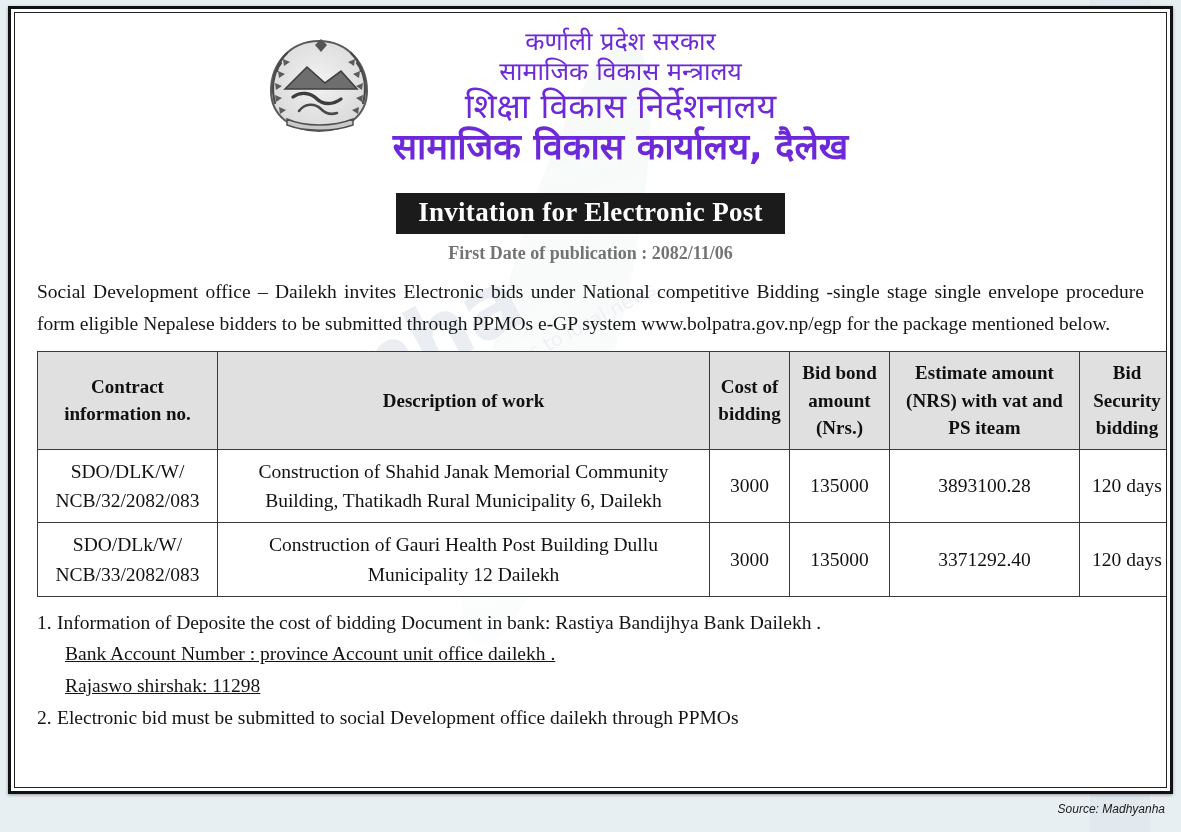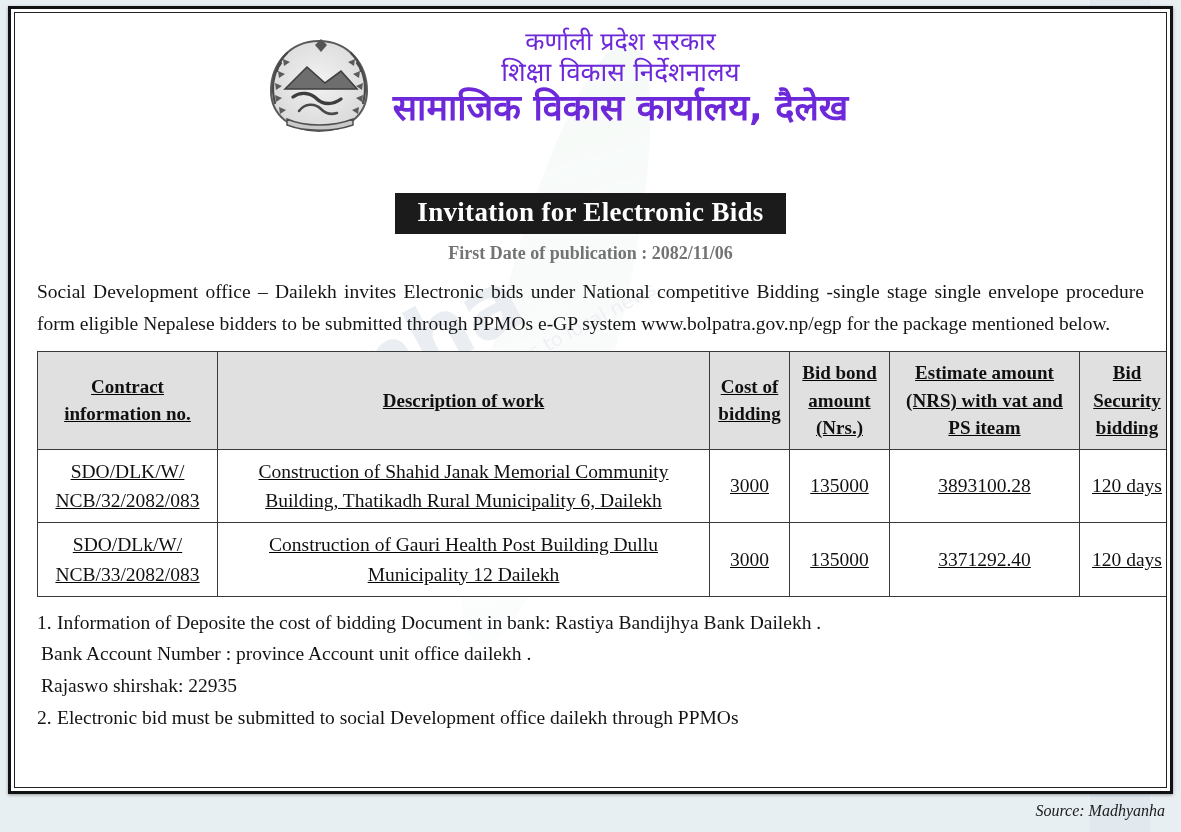"सामाजिक विकास मन्त्रालय" div.np-line { html: none -> <div>सामाजिक विकास मन्त्रालय</div> }
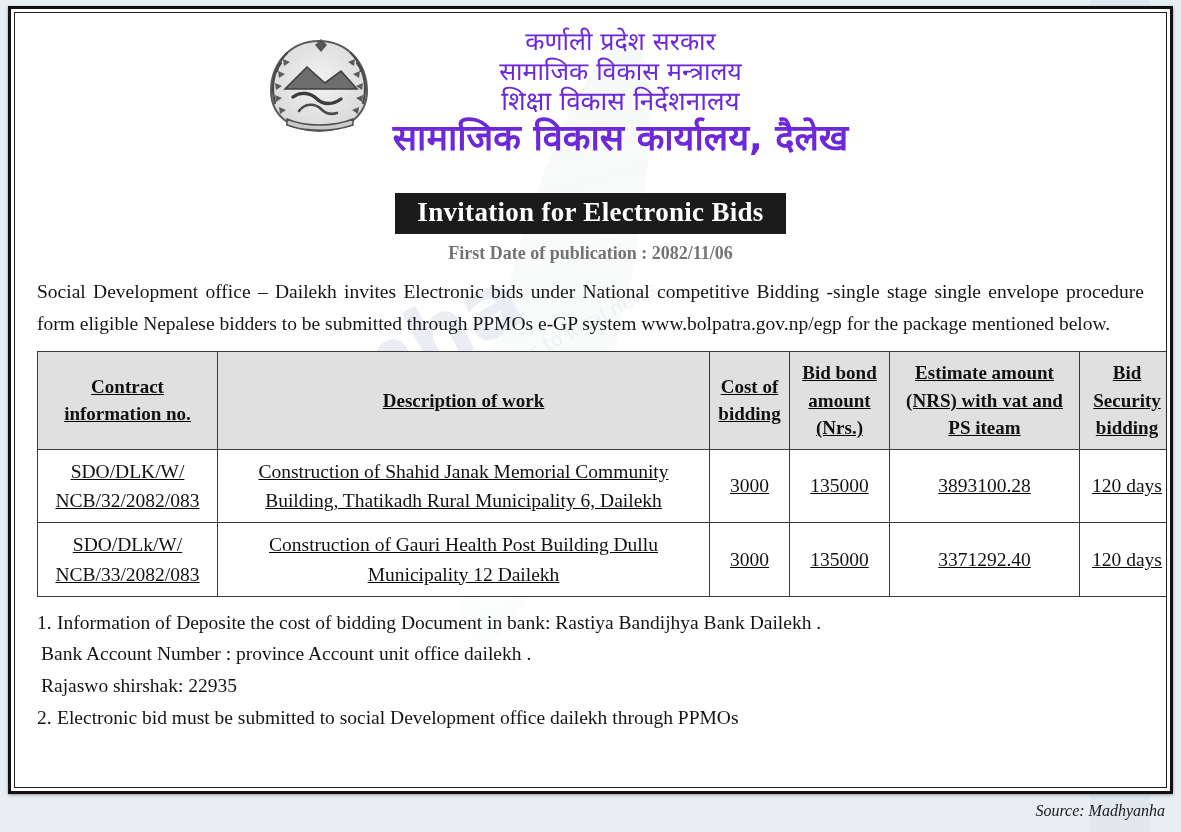"शिक्षा विकास निर्देशनालय" .np3 { font-size: 26px -> 34px }
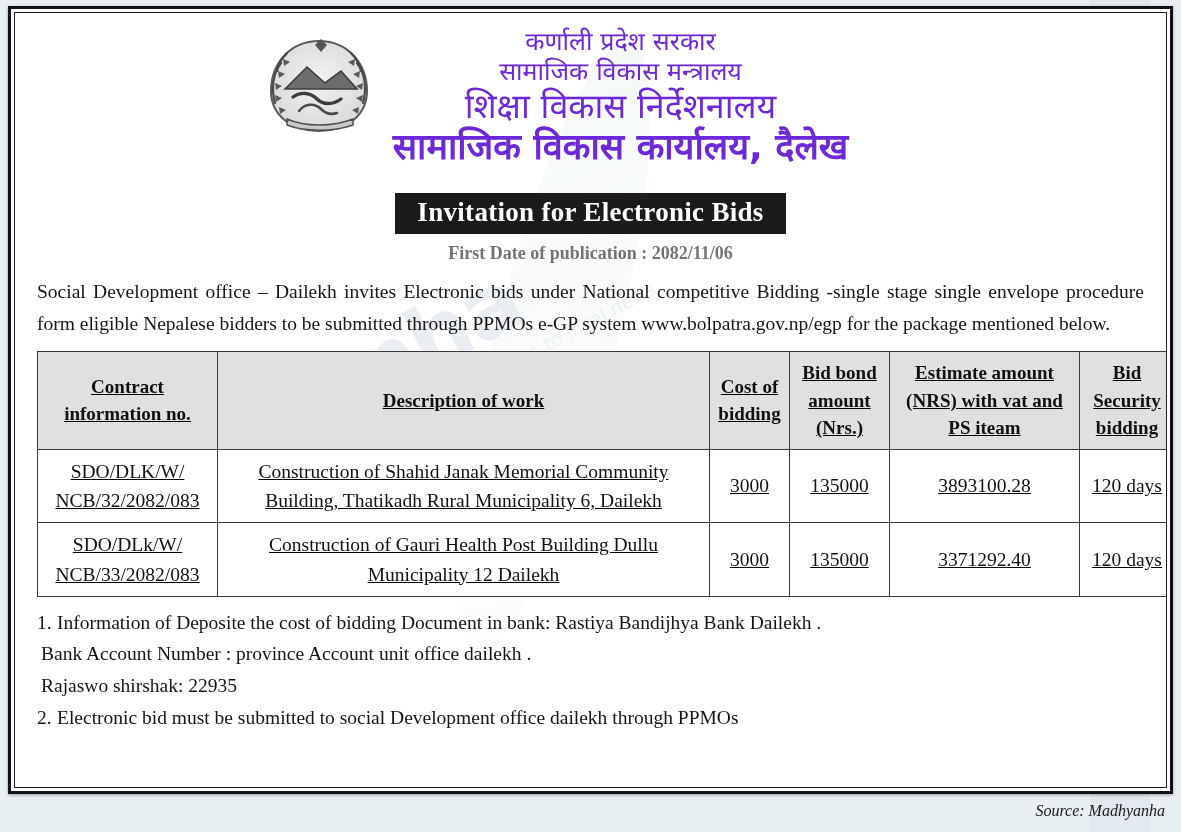"Invitation for Electronic Bids" div.title-banner { text: Bids -> Post }
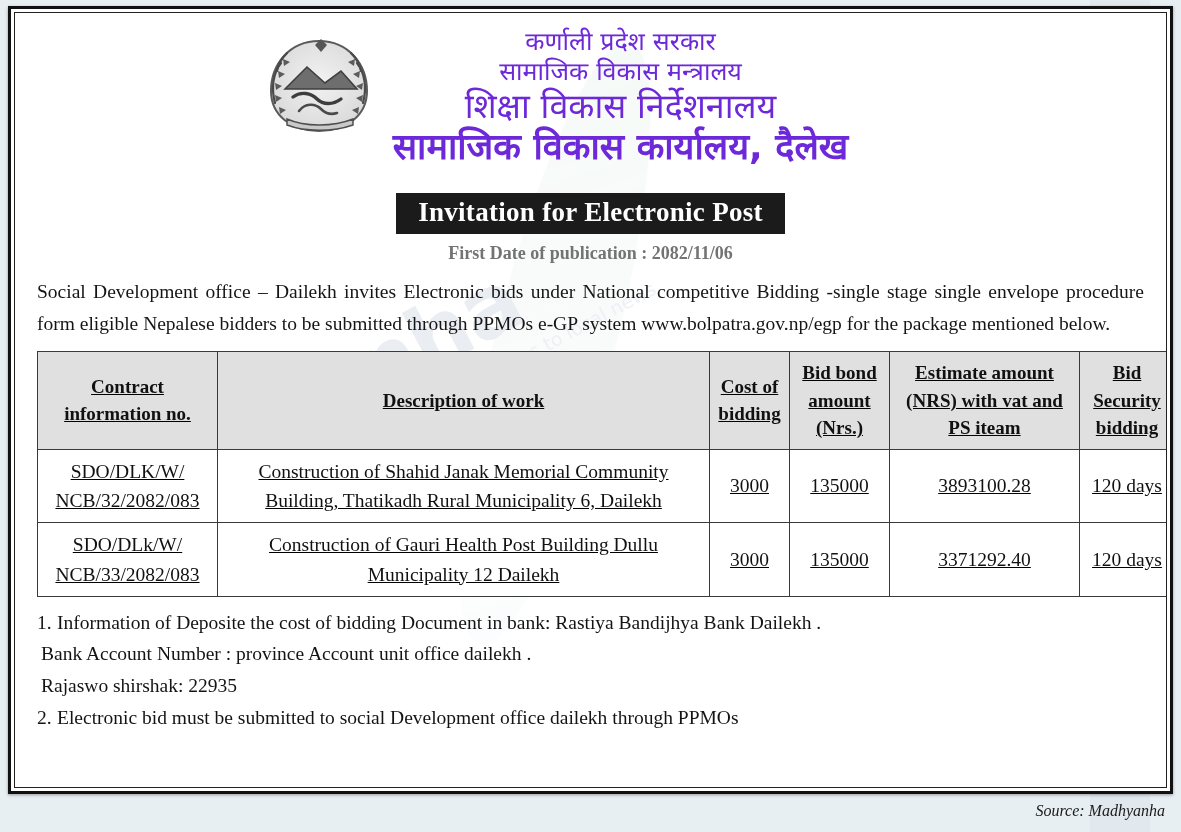"Contract information no." .tbl-wrap { text-decoration: underline -> none }
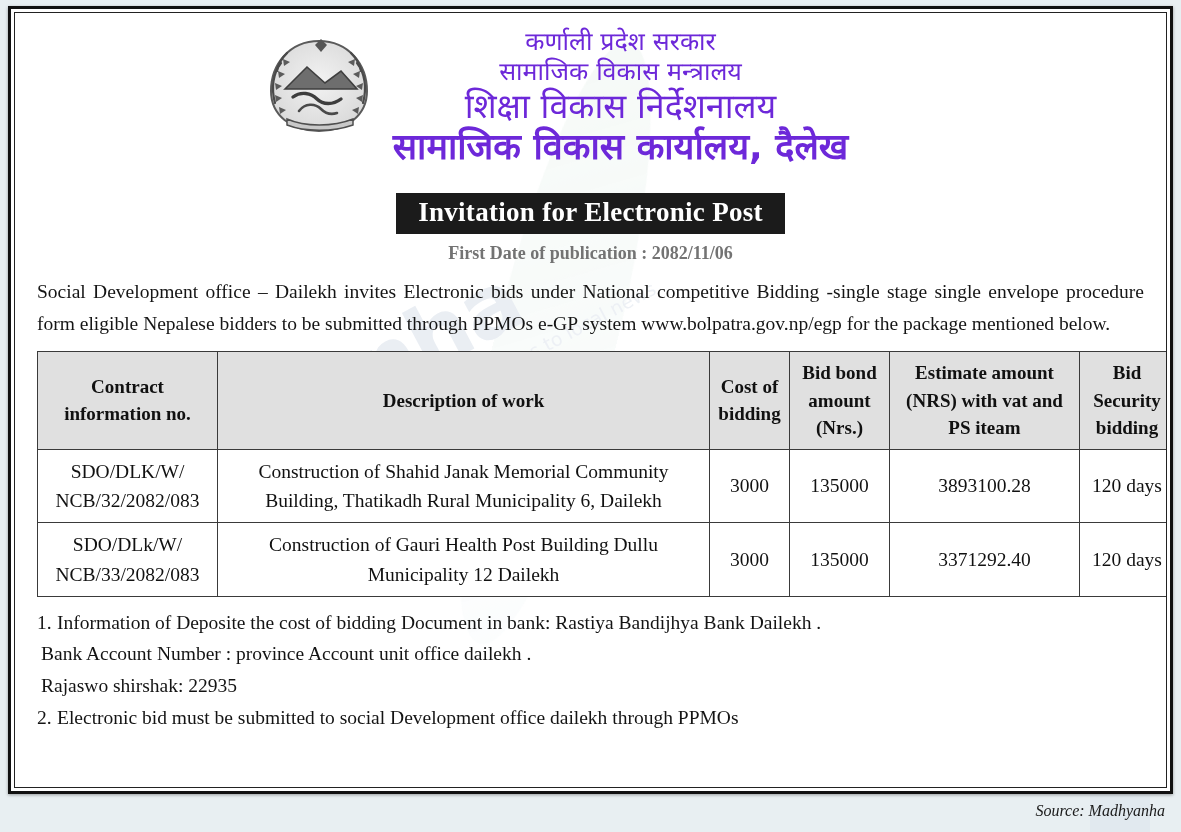"Bank Account Number : province" .note-sub { margin-left: 4px -> 28px; text-decoration: none -> underline }
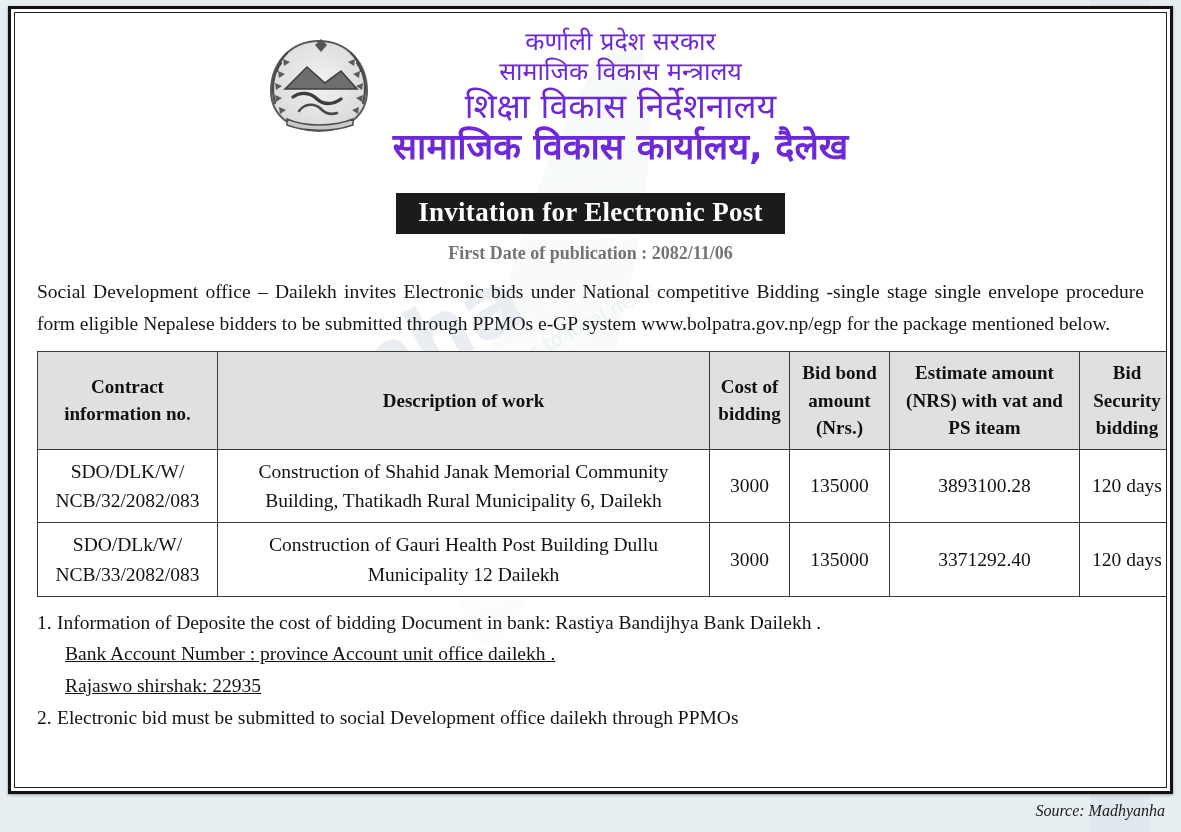"Rajaswo shirshak: 22935" div.note-sub { text: 22935 -> 11298 }
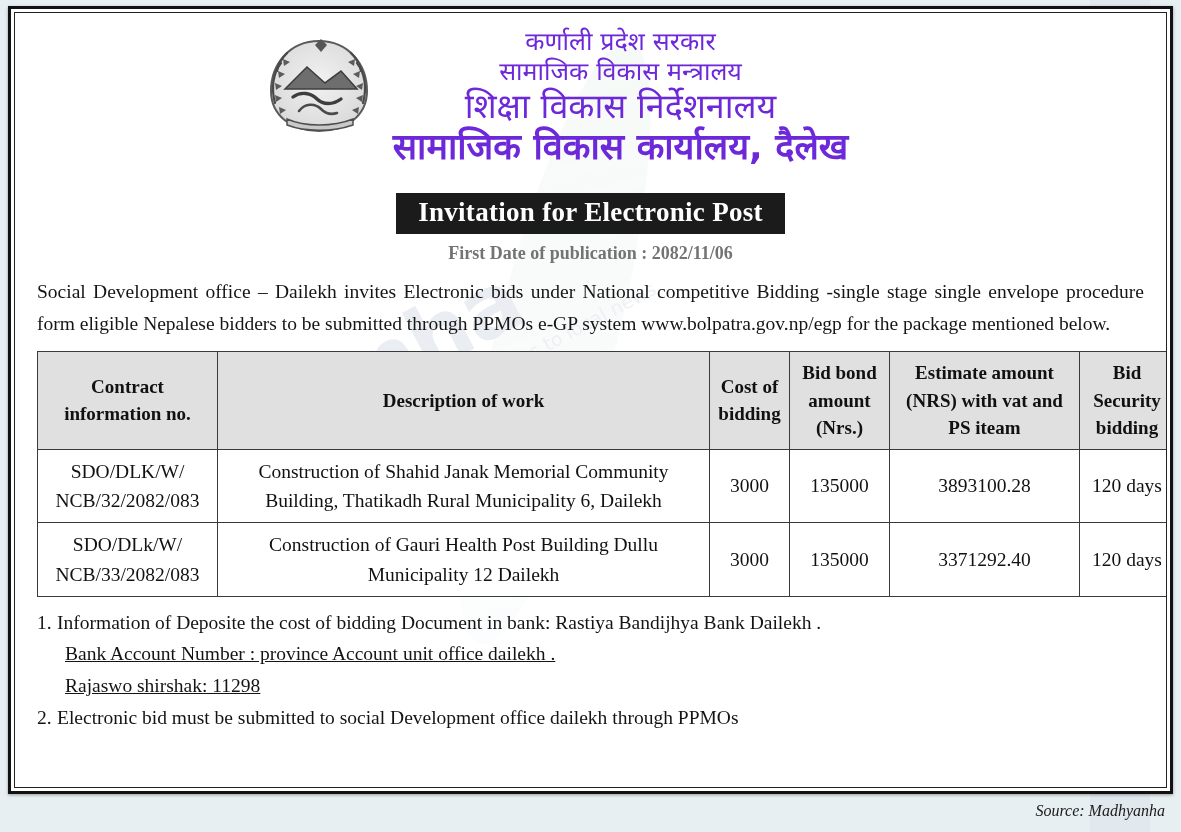"Source: Madhyanha" .source { font-family: Liberation Serif, serif -> Liberation Sans, sans-serif; font-size: 16px -> 12px }
